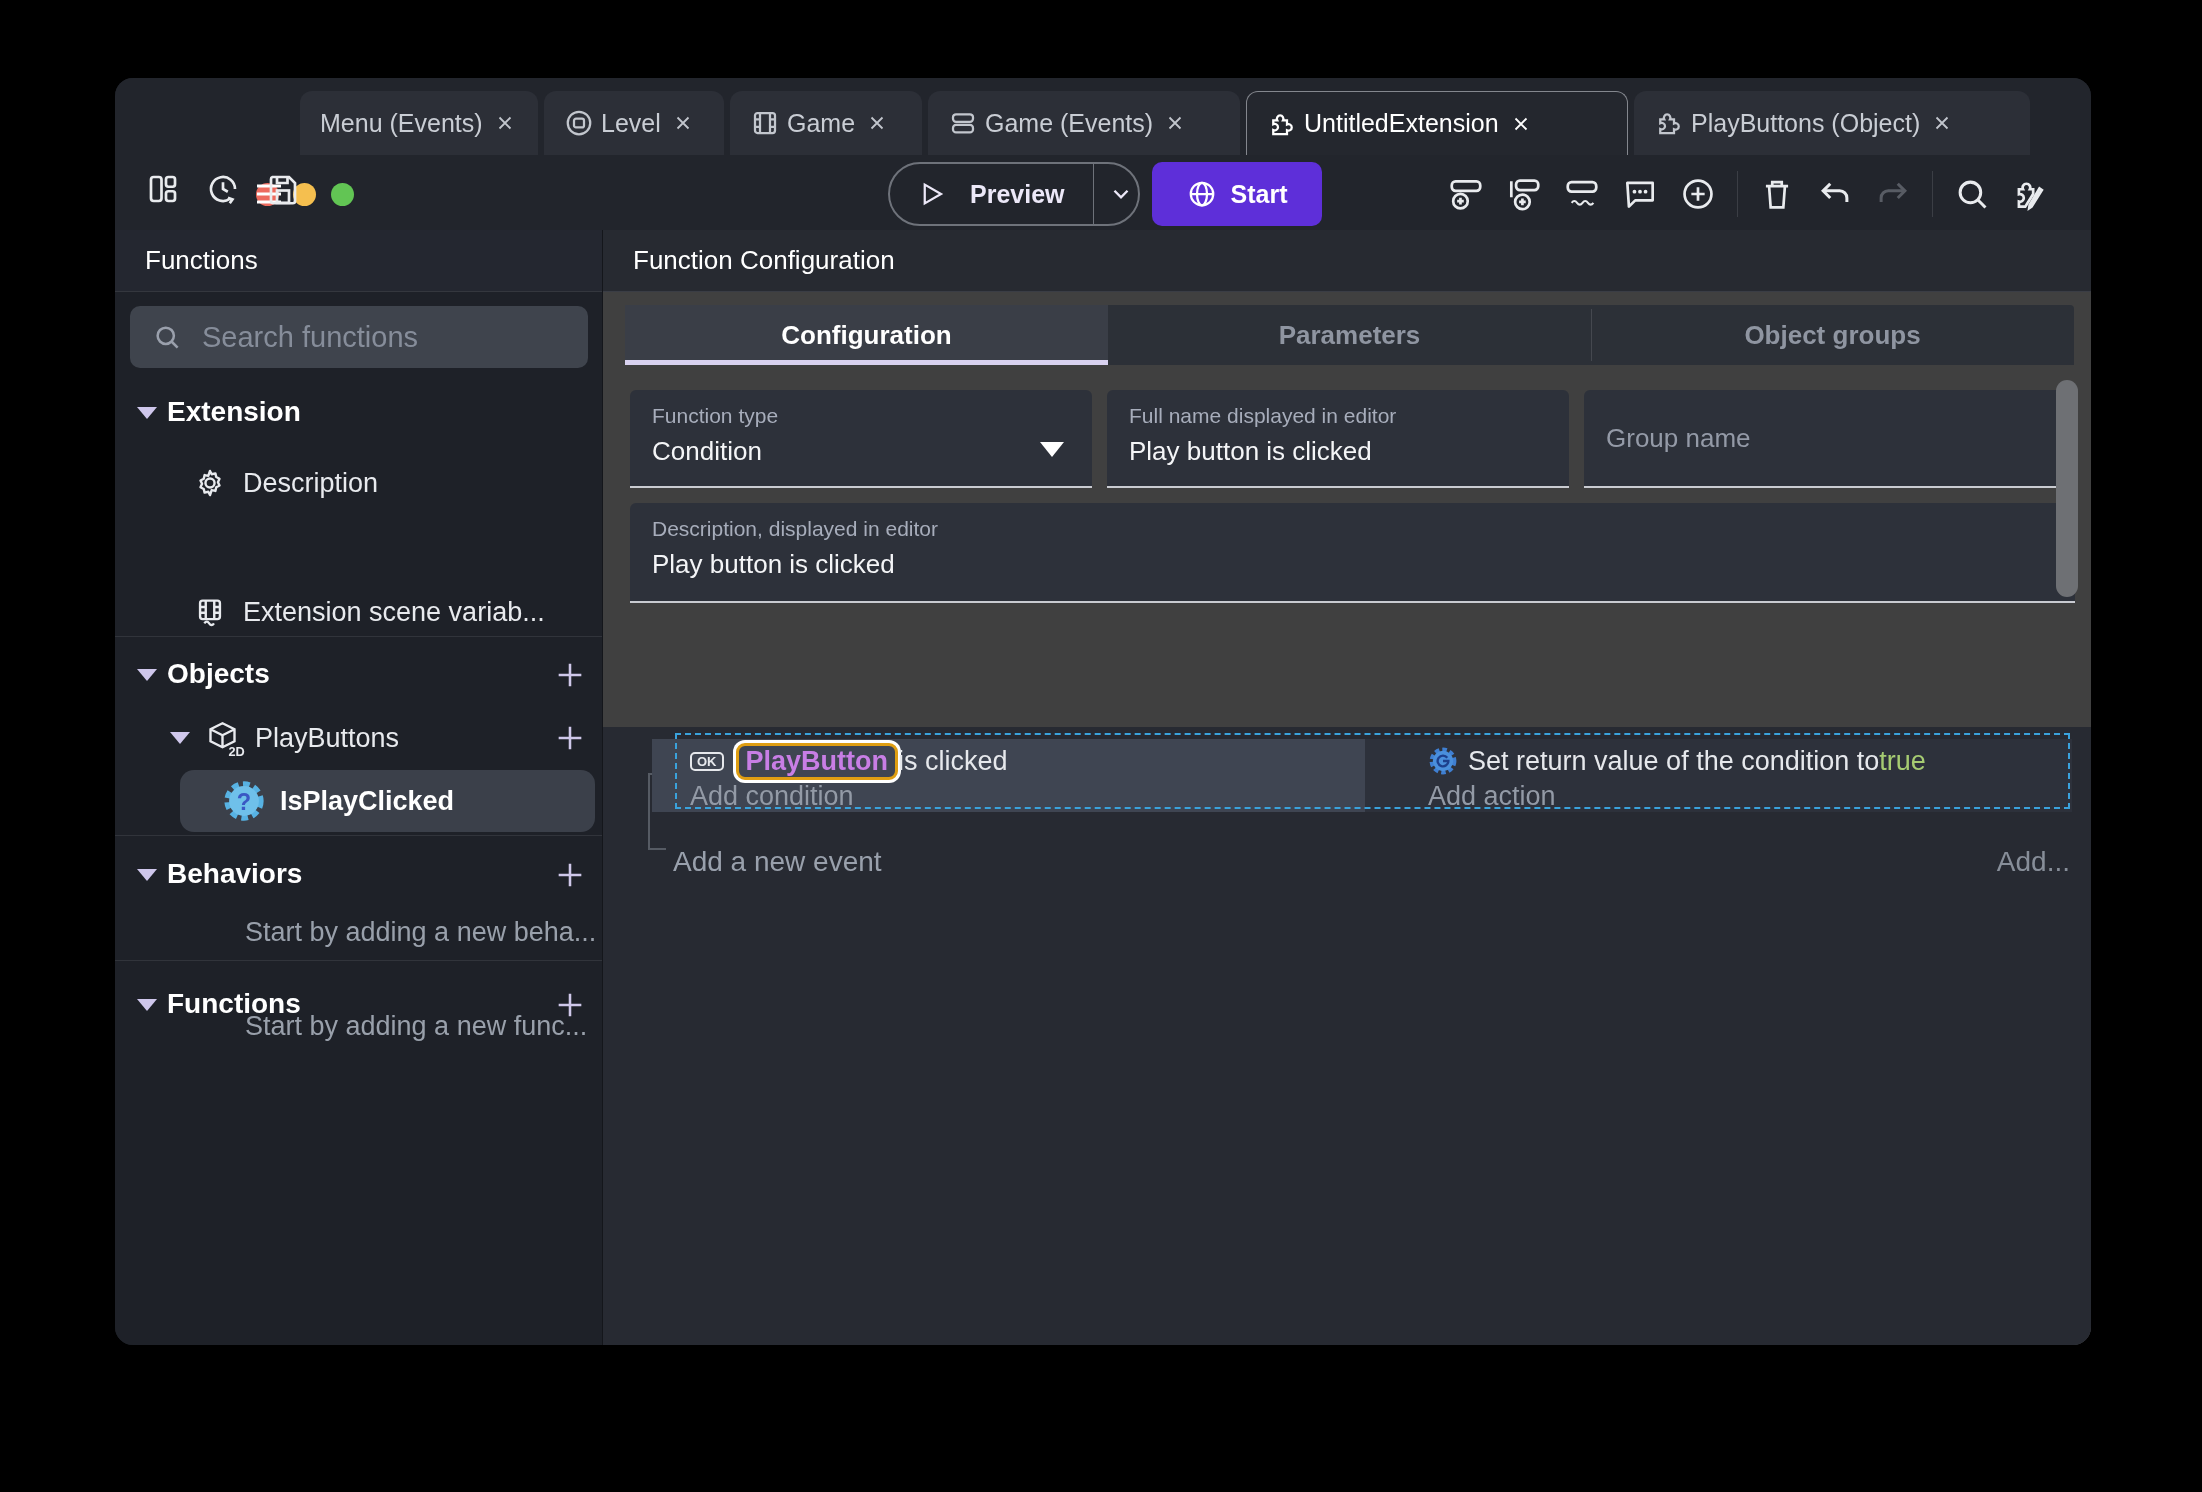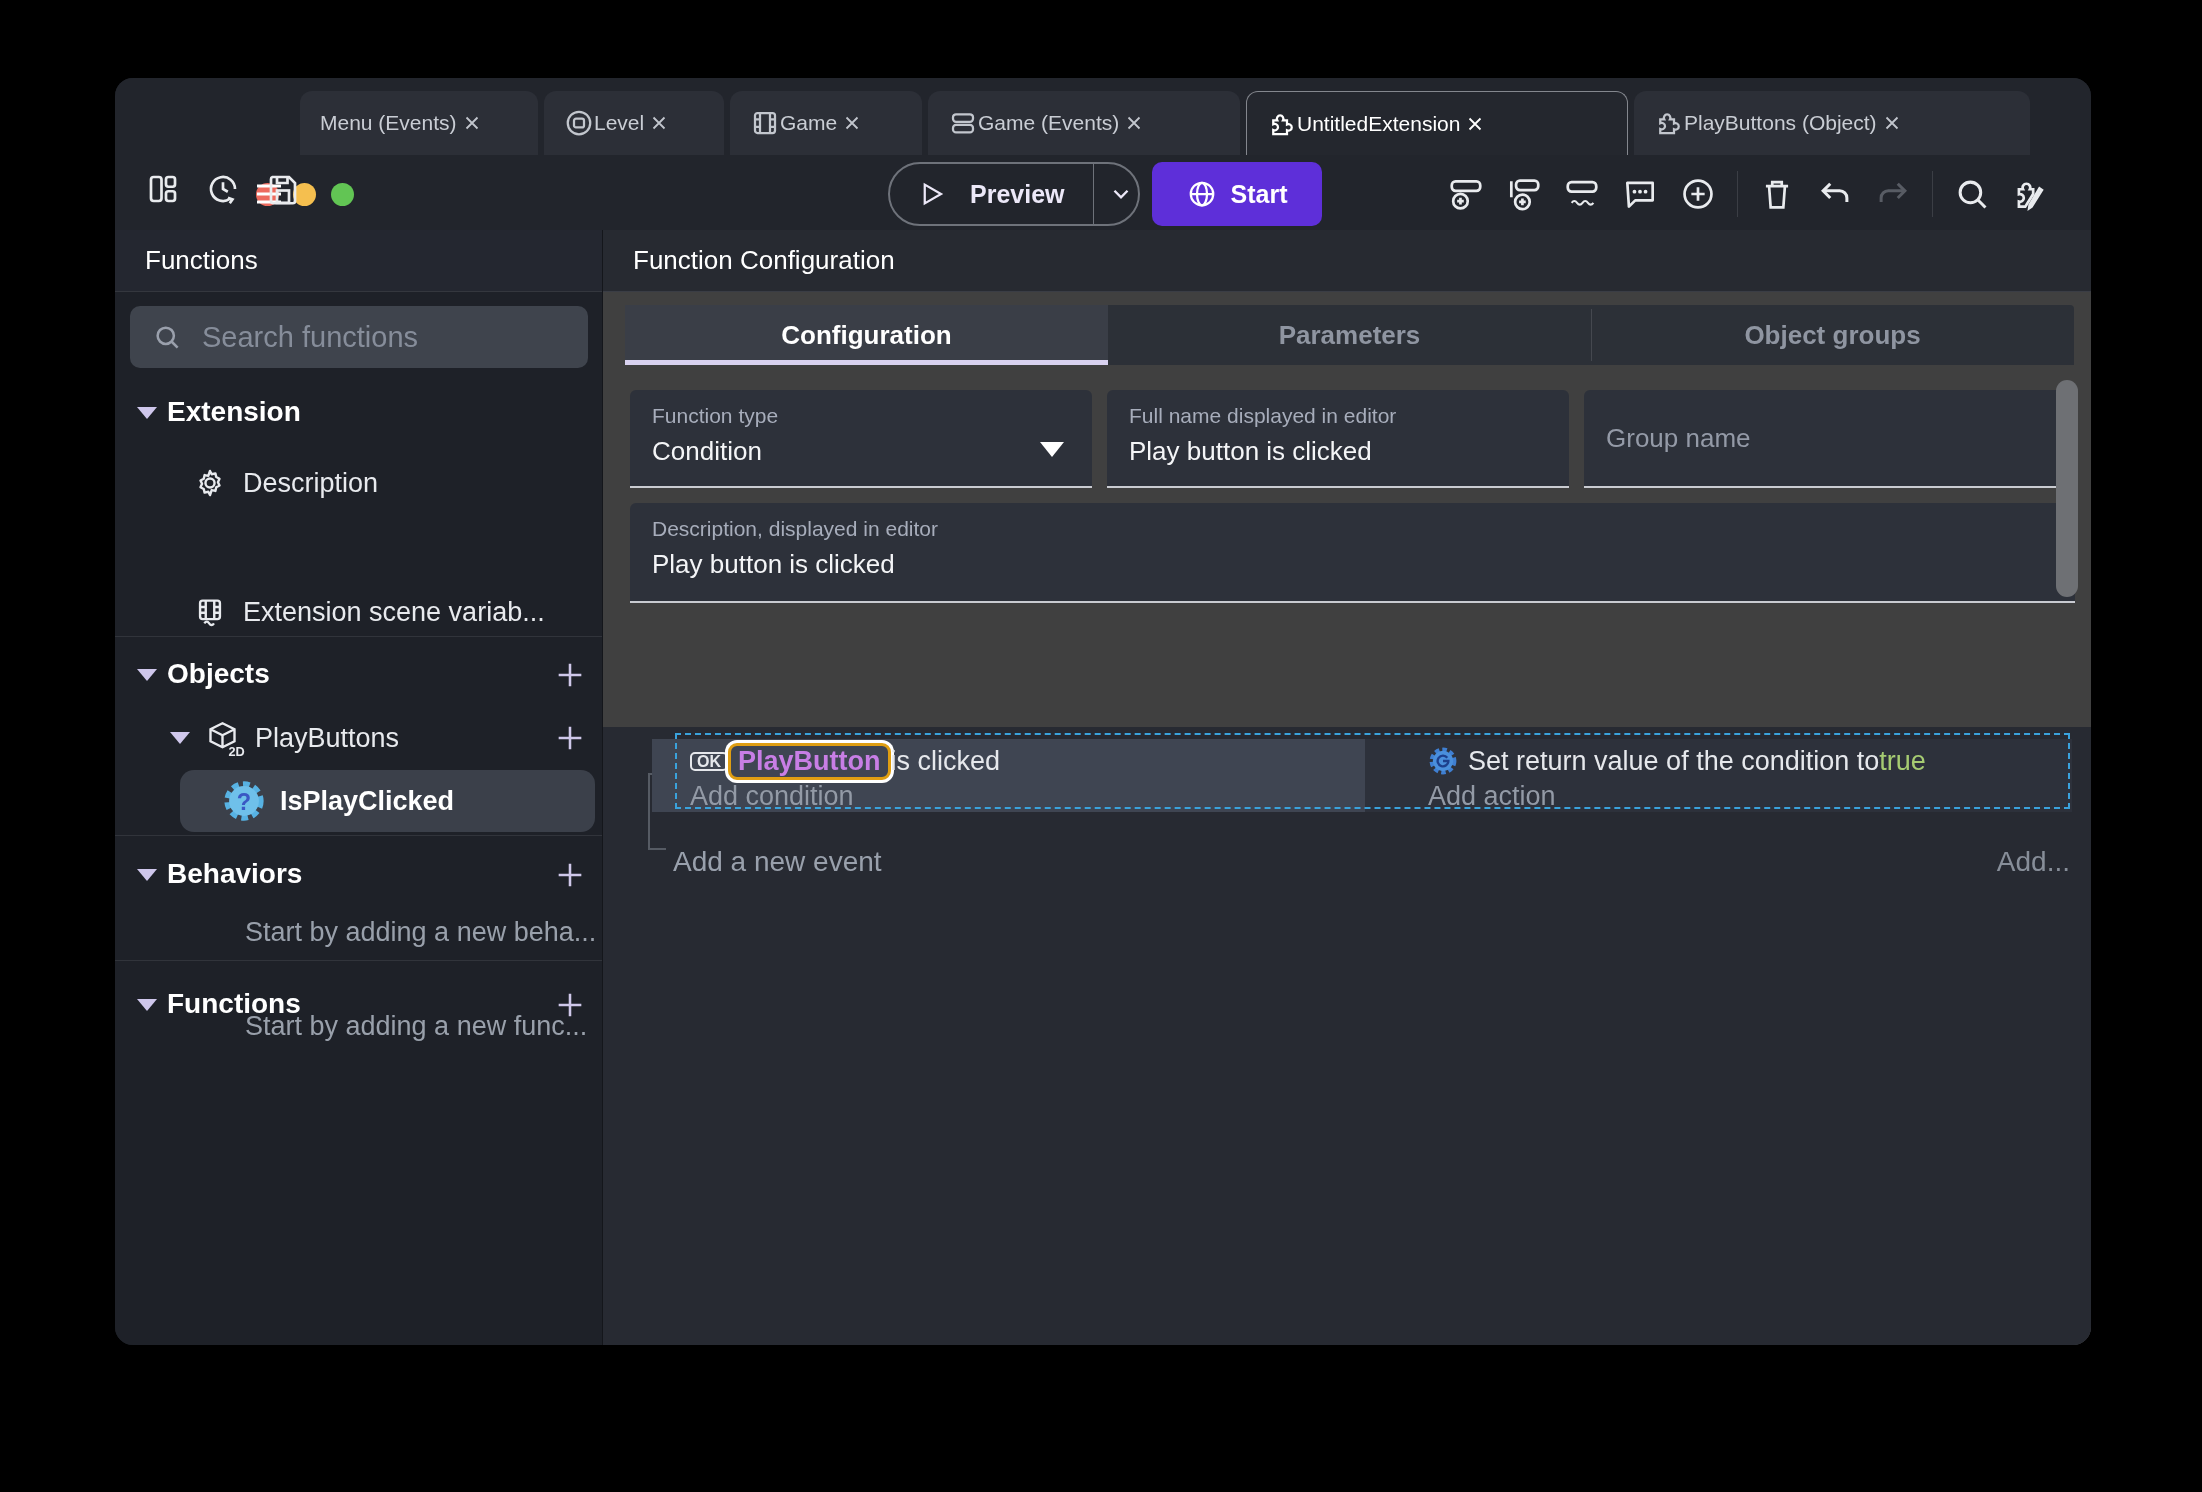"Menu (Events)" .tab { font-size: 21px -> 25px; gap: 0 -> 7px }
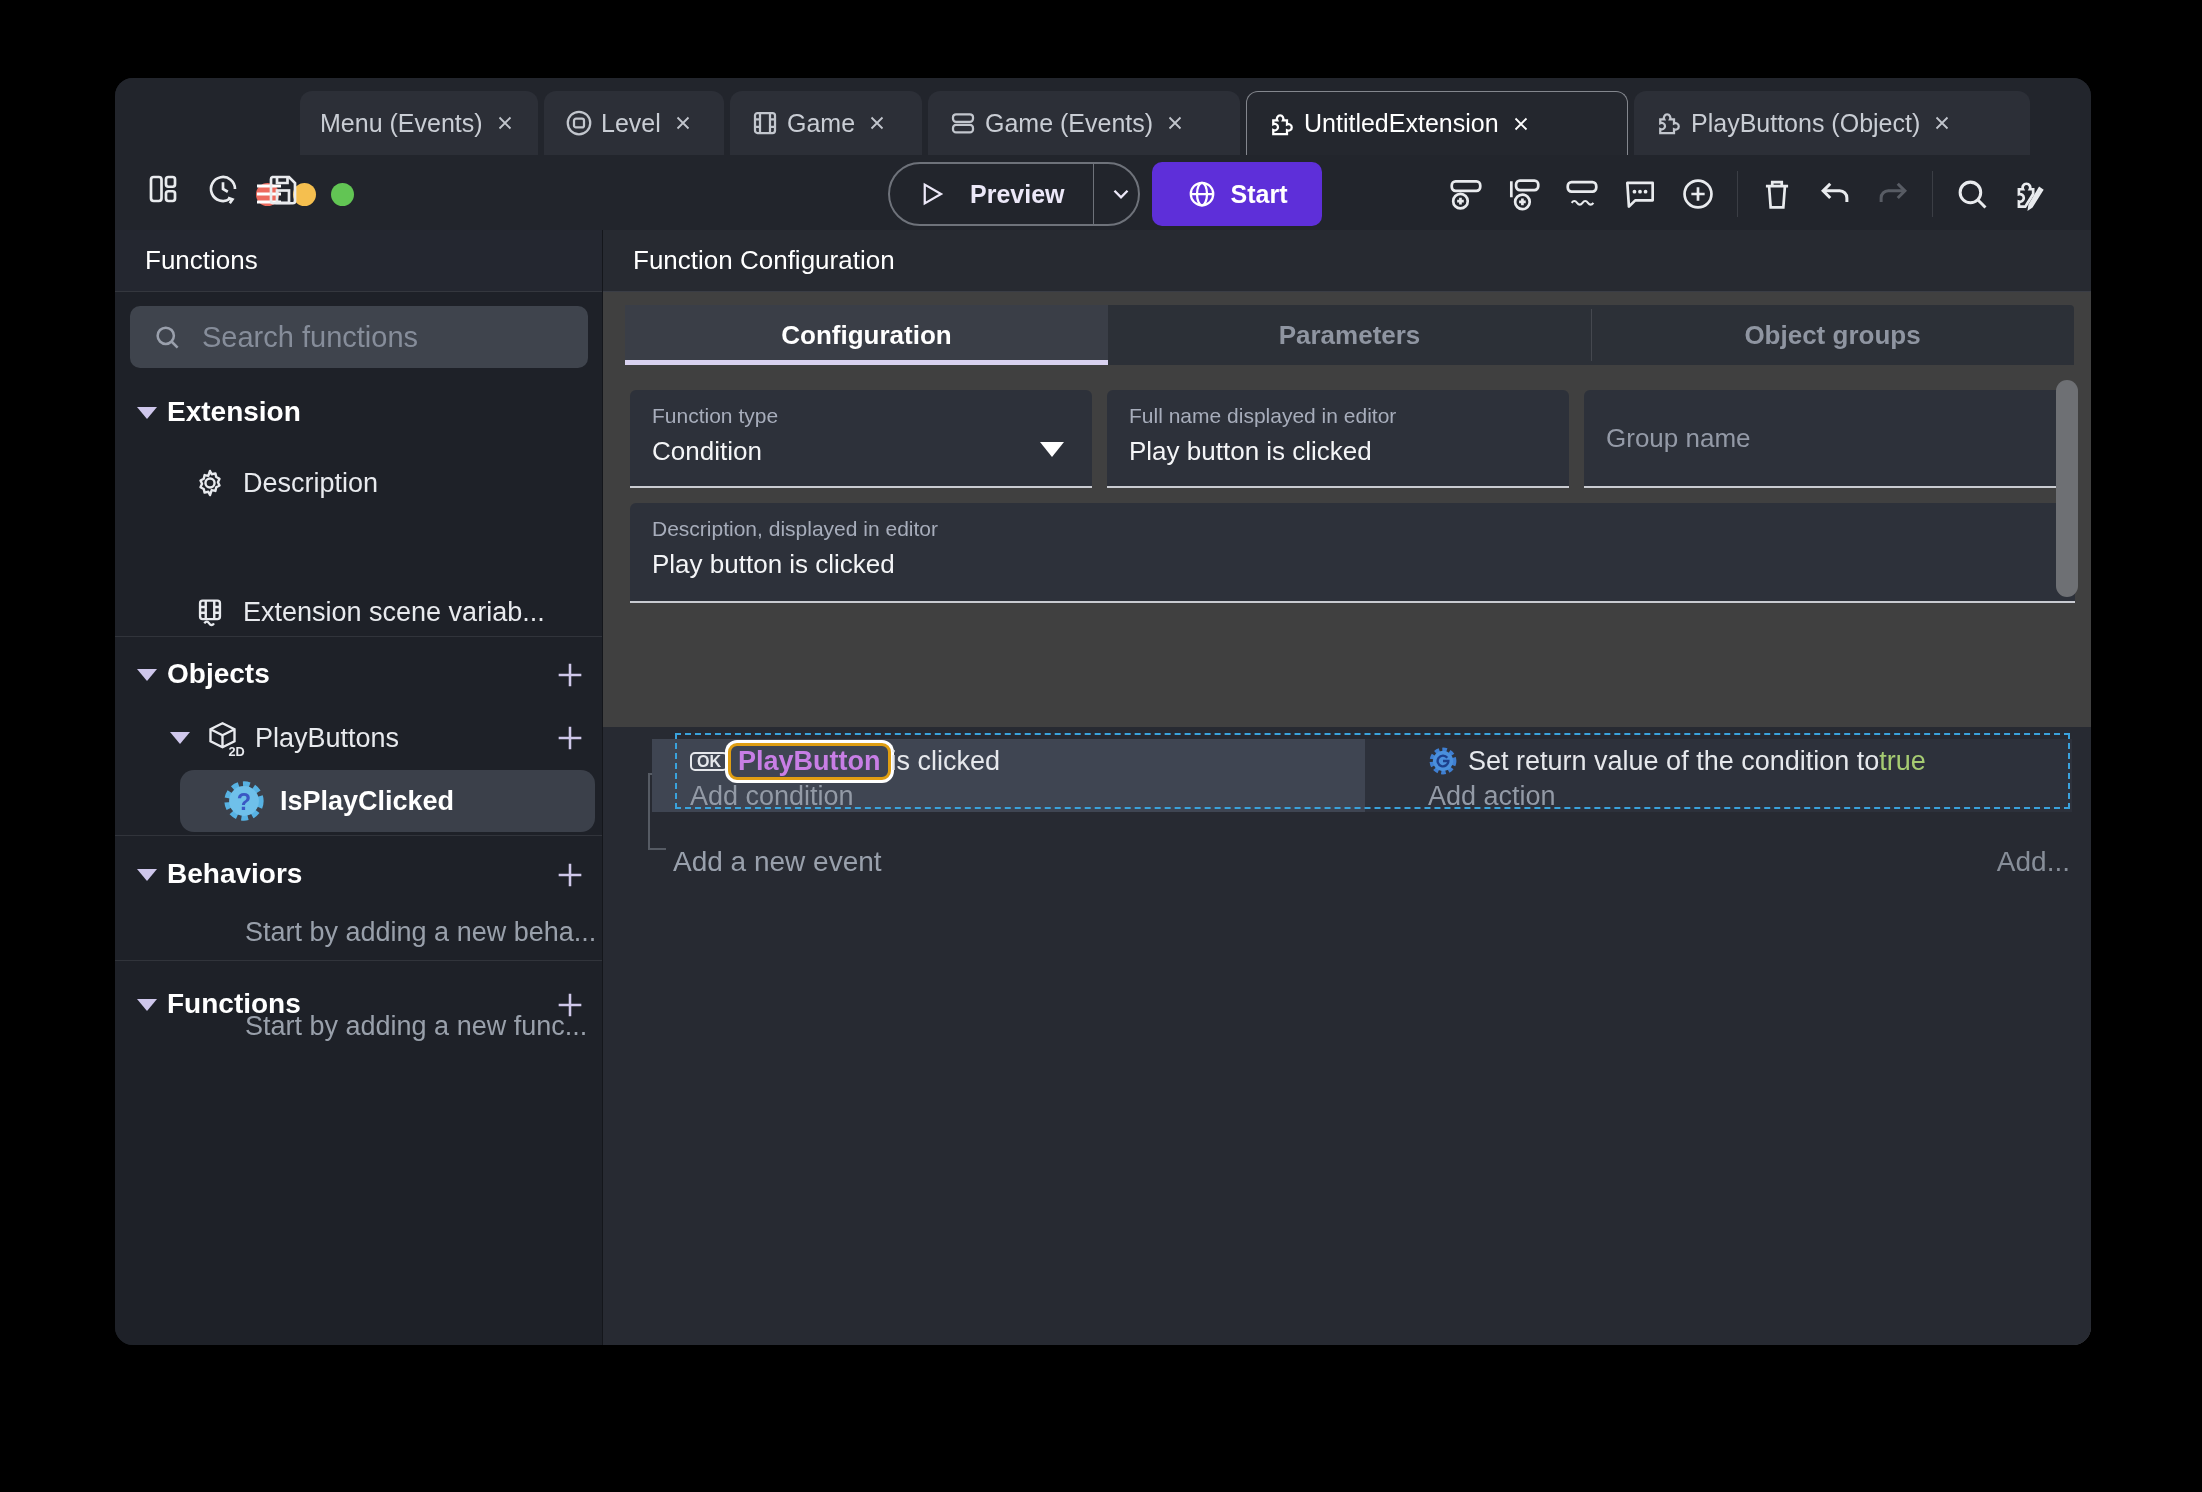"OK" .okicon { font-size: 16px -> 13px; margin-right: 0 -> 12px }
